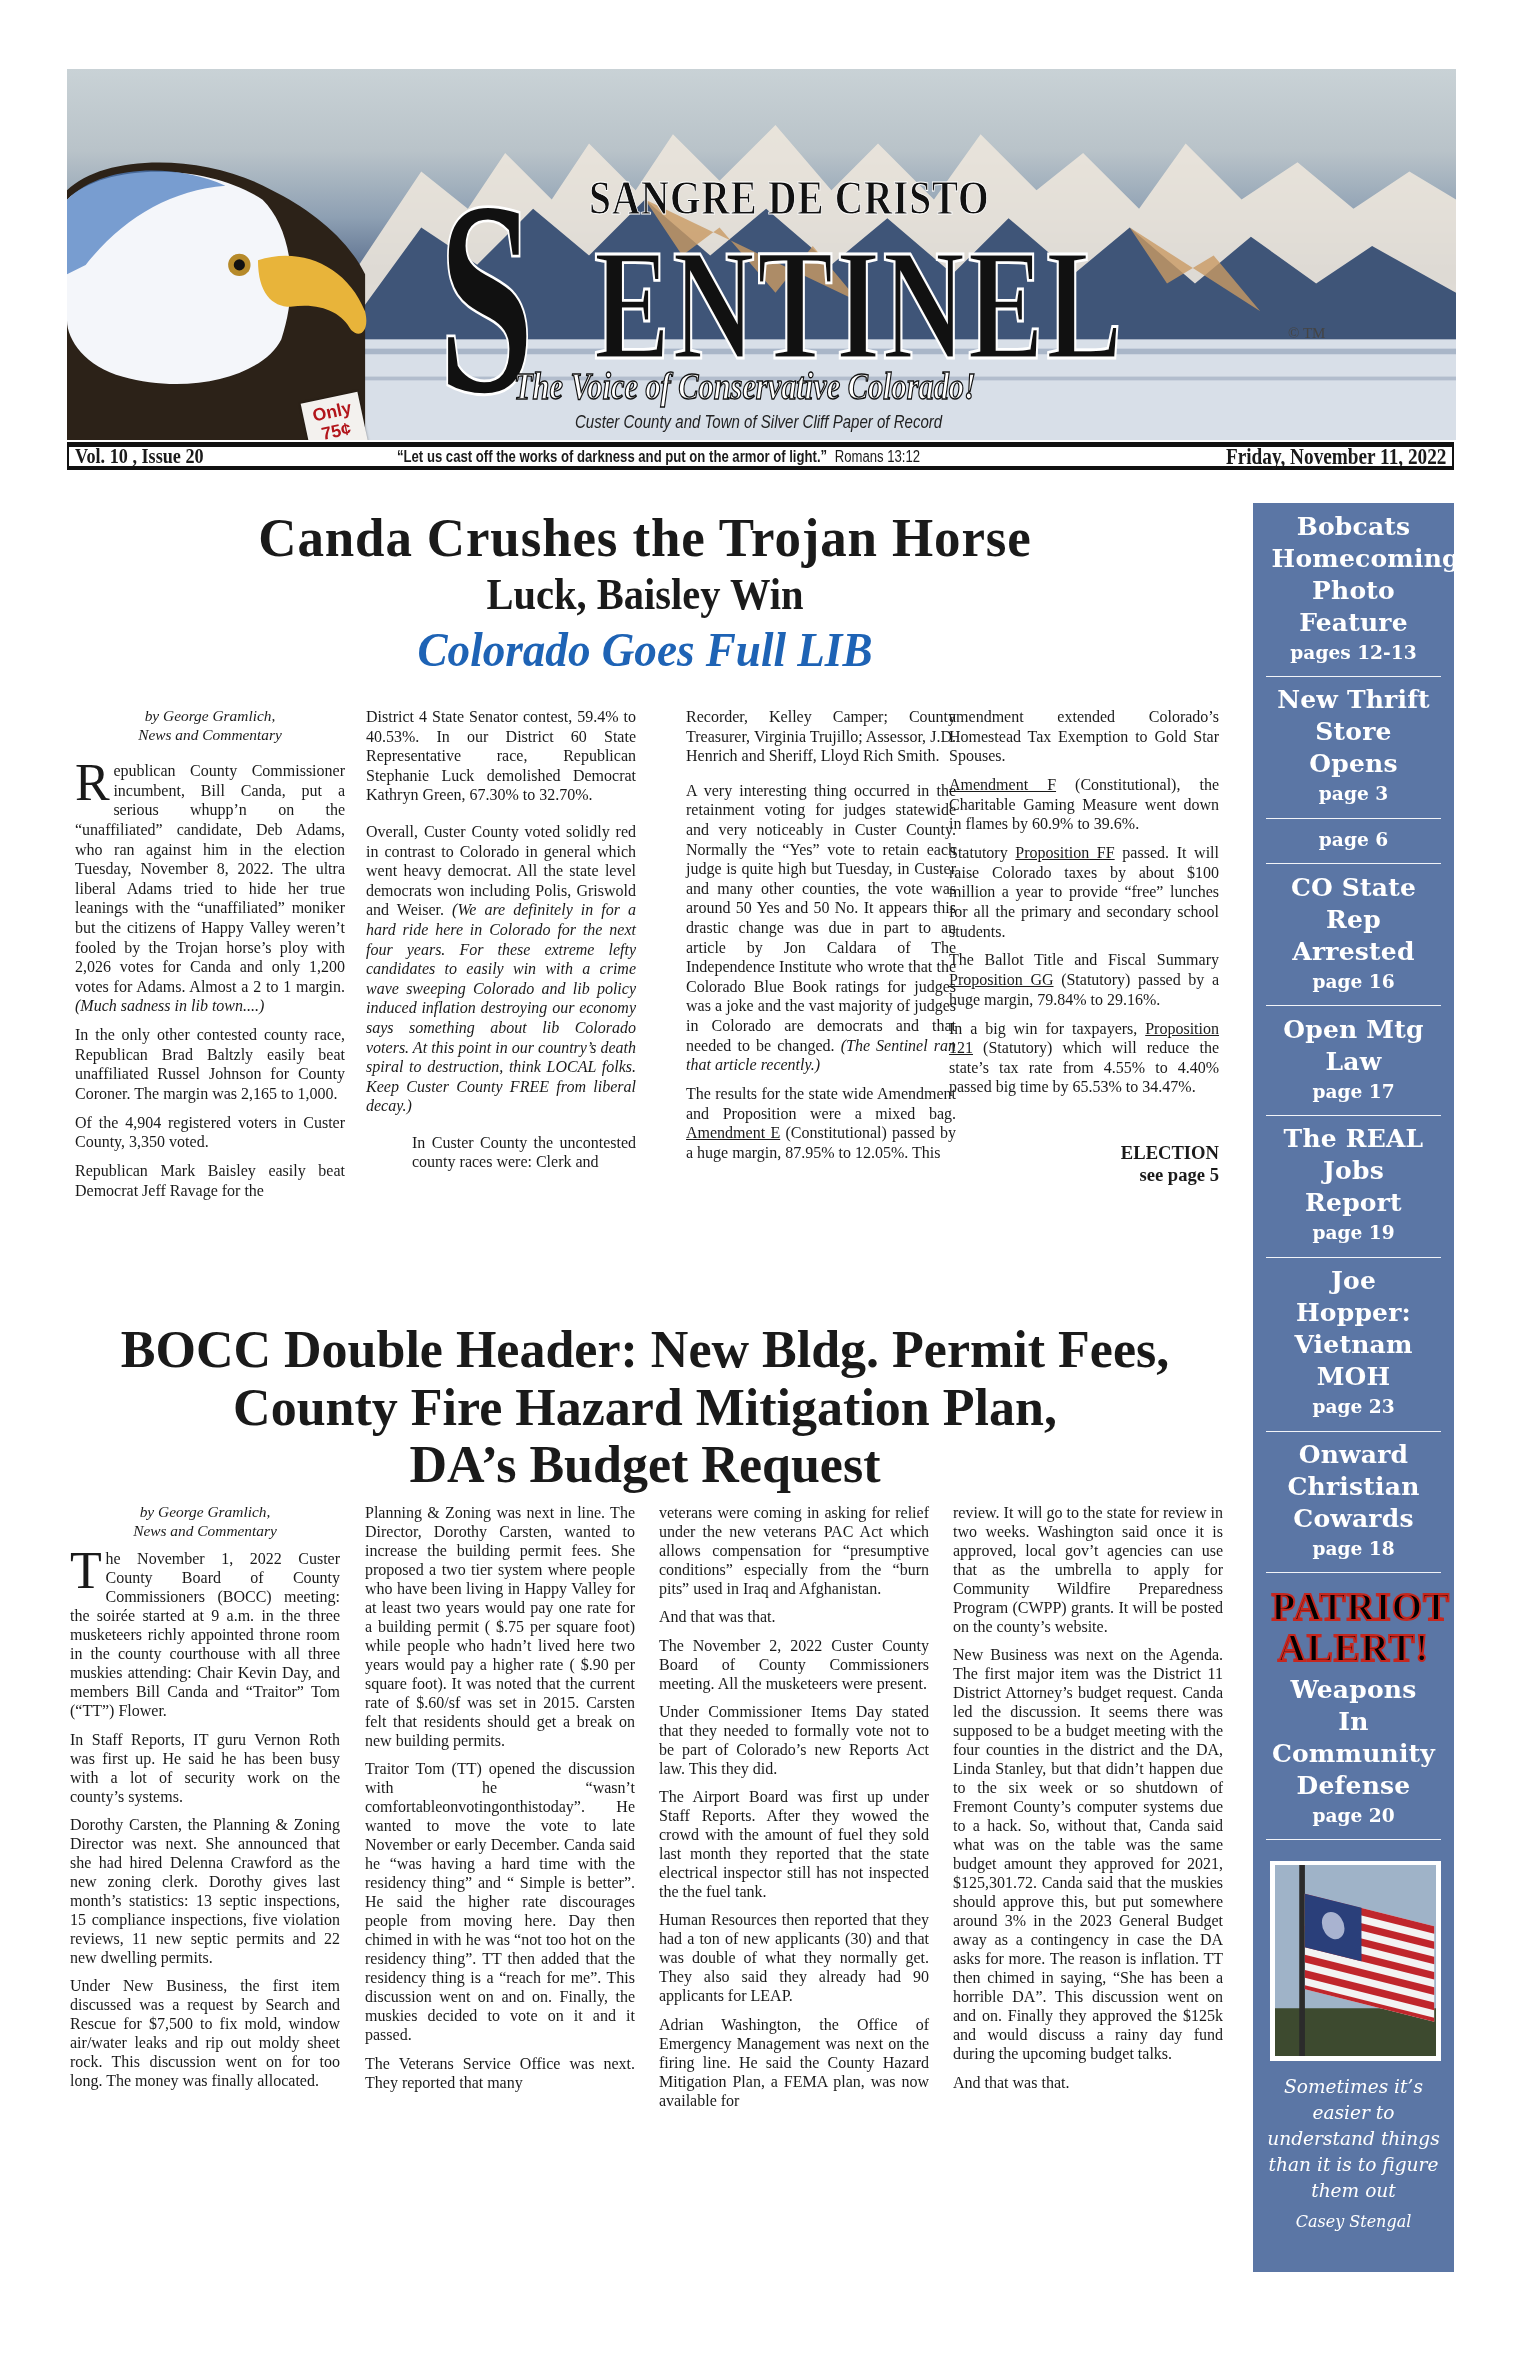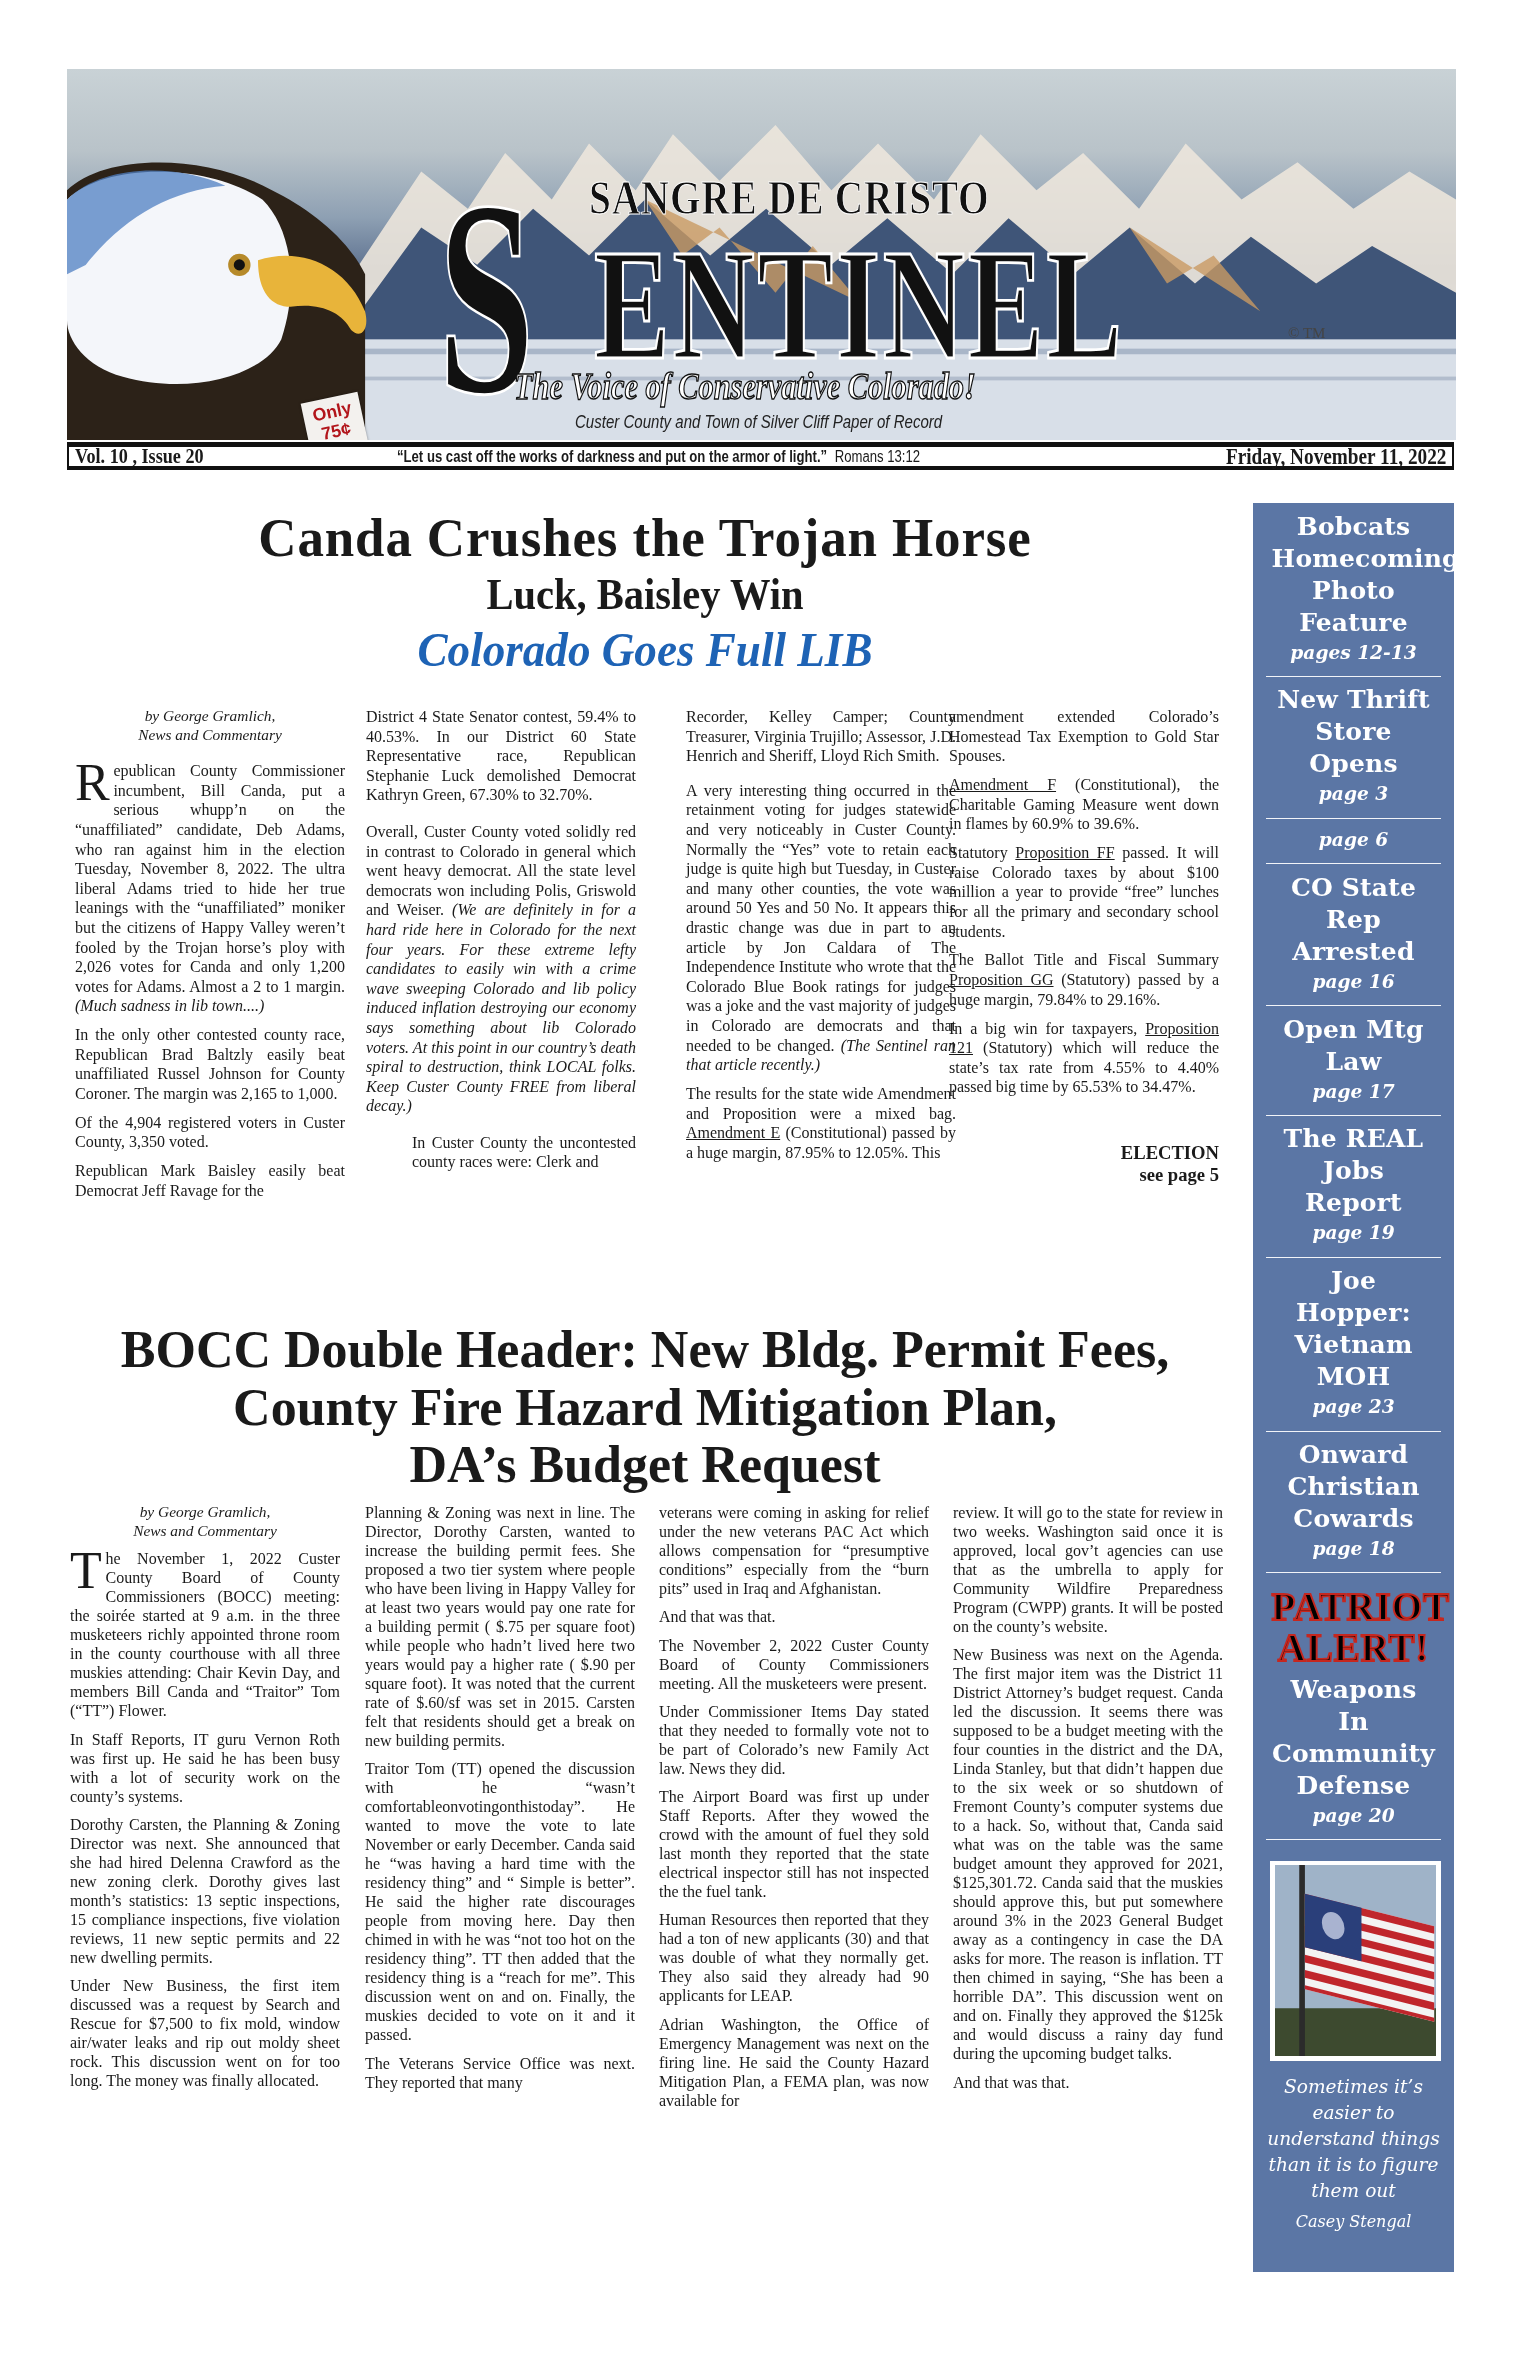"pages 12-13" .sb-page { font-style: italic -> none }
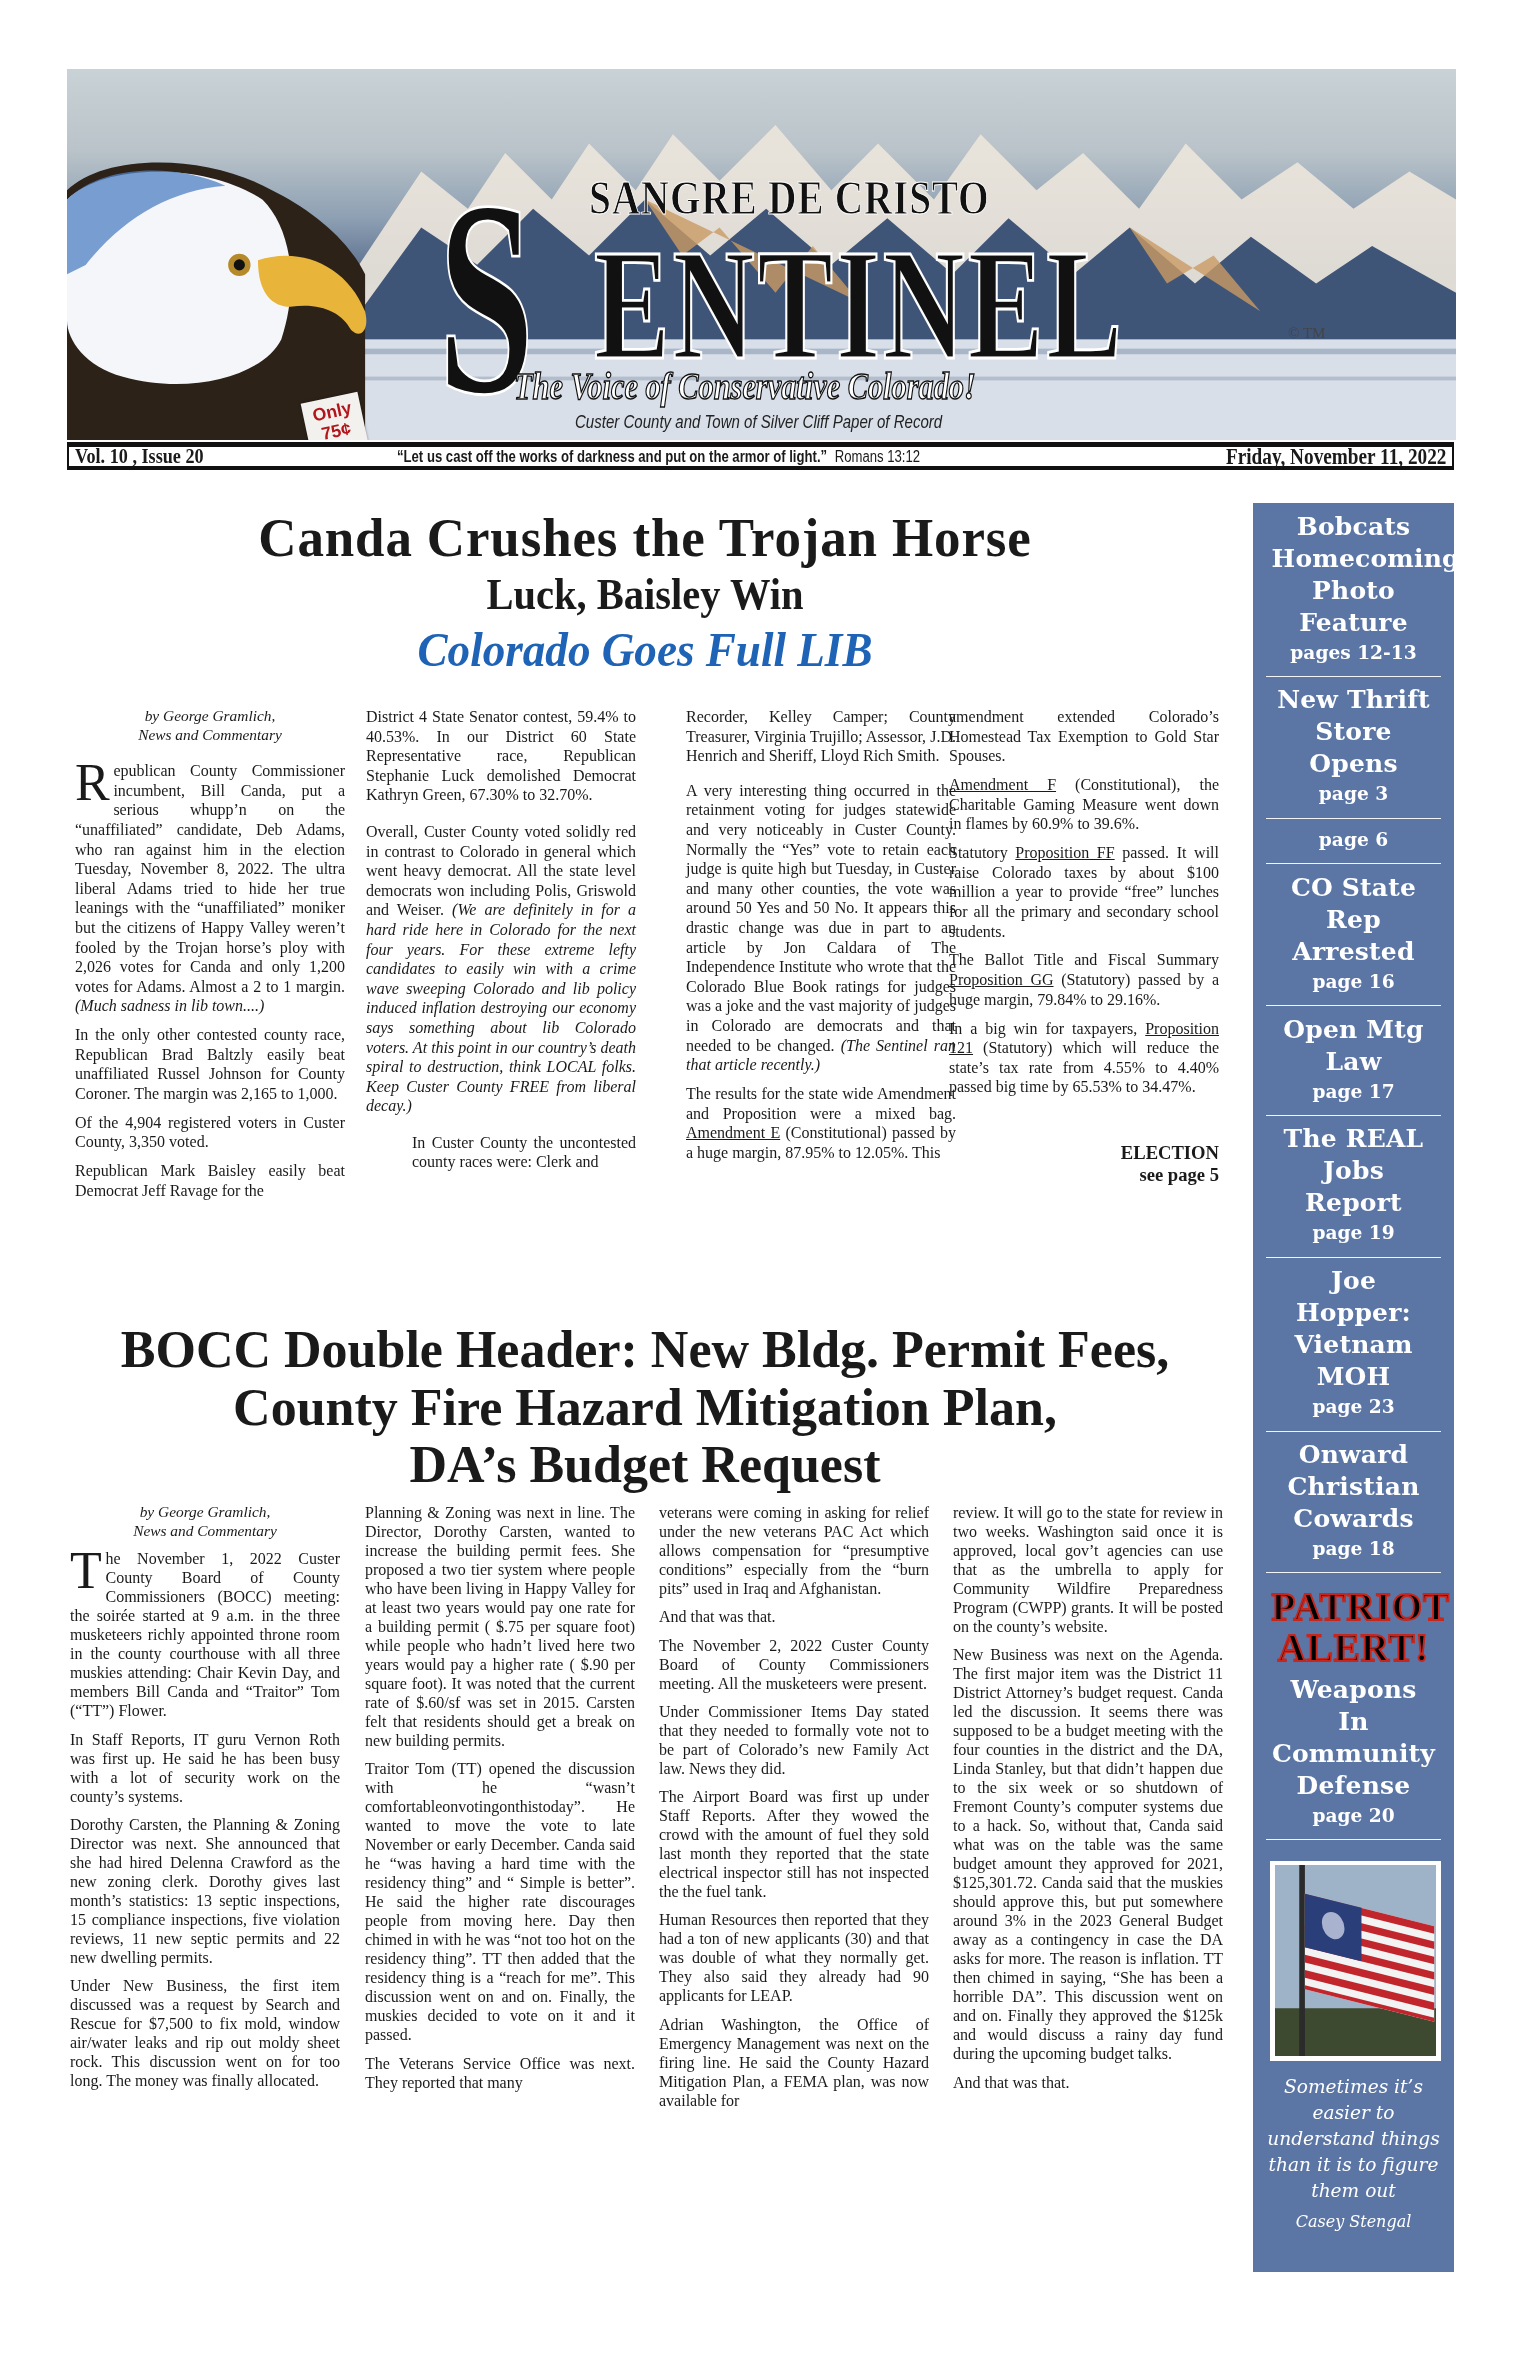"Under Commissioner Items Day stated" p { text: Family Act law. News -> Reports Act law. This }
